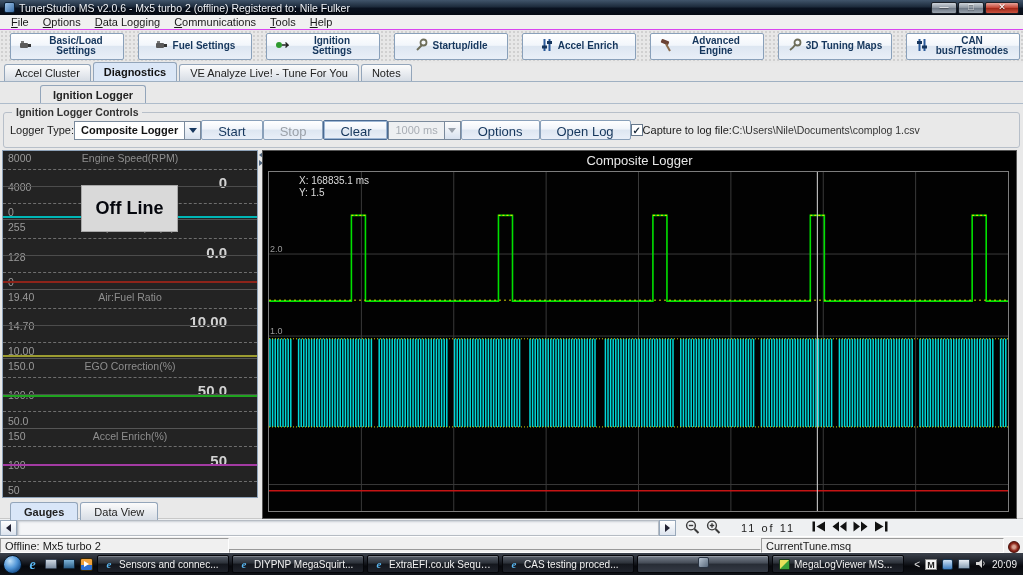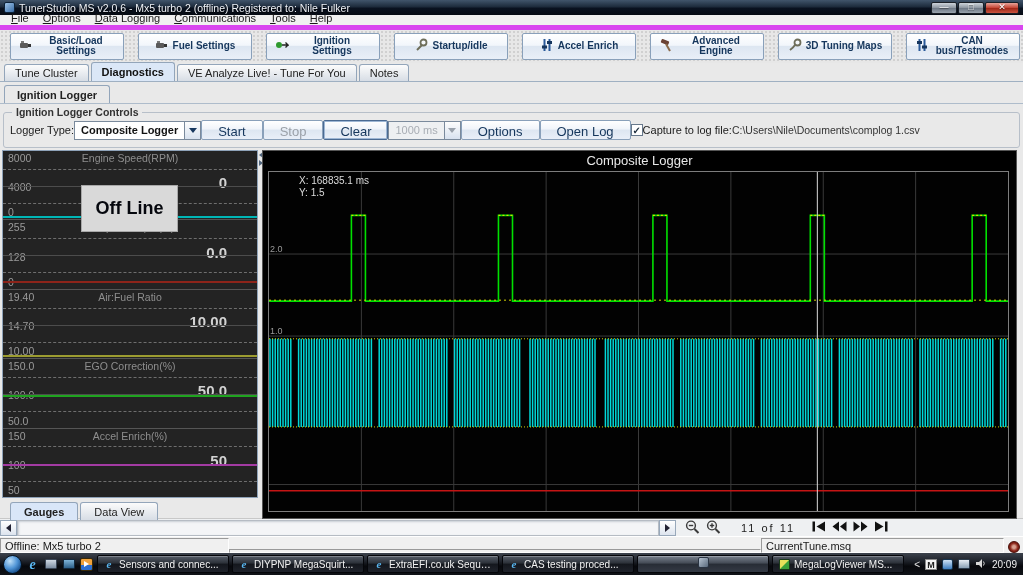"File" .menubar { align-items: flex-end -> flex-start; border-bottom: 5px solid #d946ef -> 1px solid #d946ef }
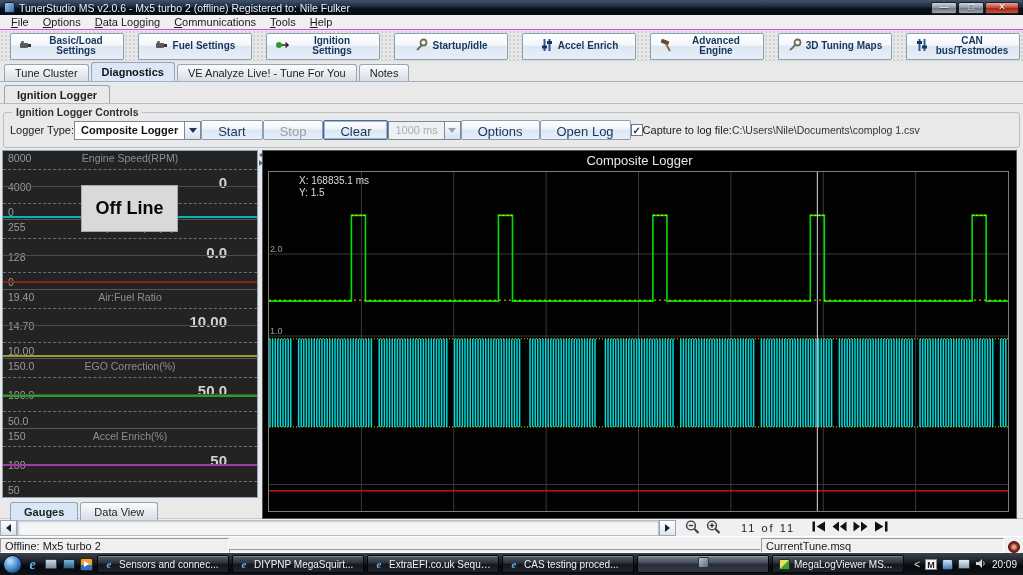"Tune Cluster" div.tab { text: Tune -> Accel }
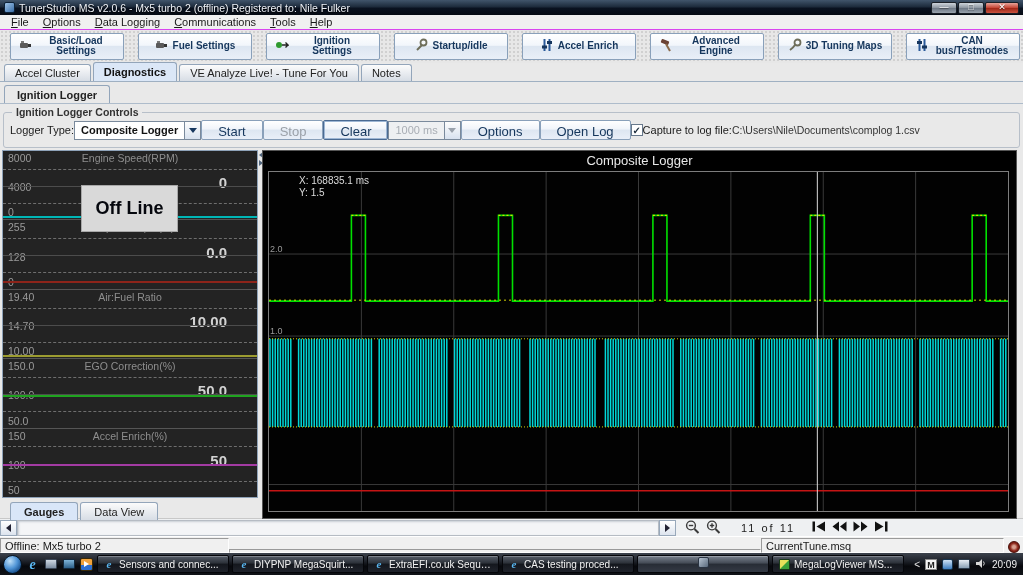"Ignition Logger" .subtab { margin-left: none -> 36px }
